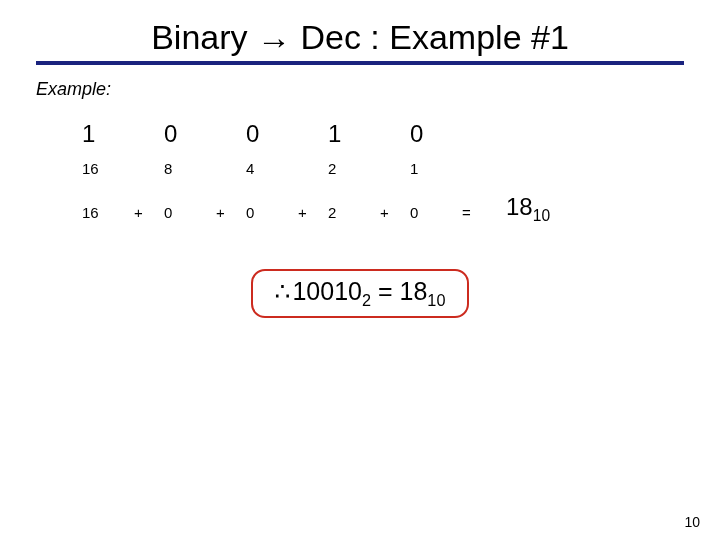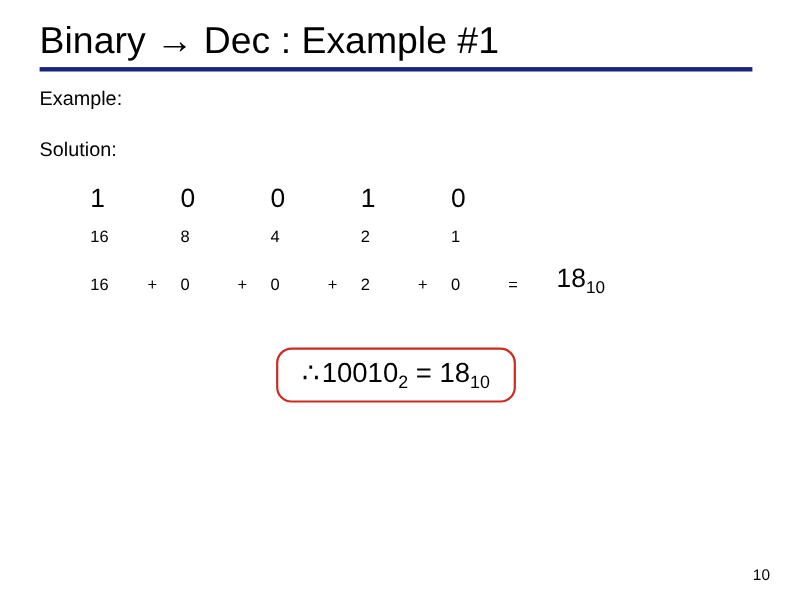"Binary → Dec : Example" .title { text-align: none -> center }
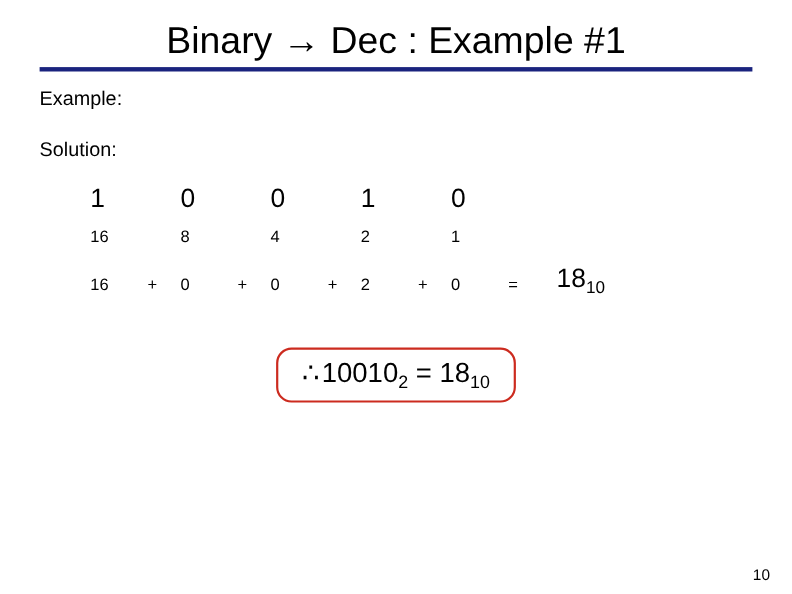"Example:" .label { font-style: none -> italic }
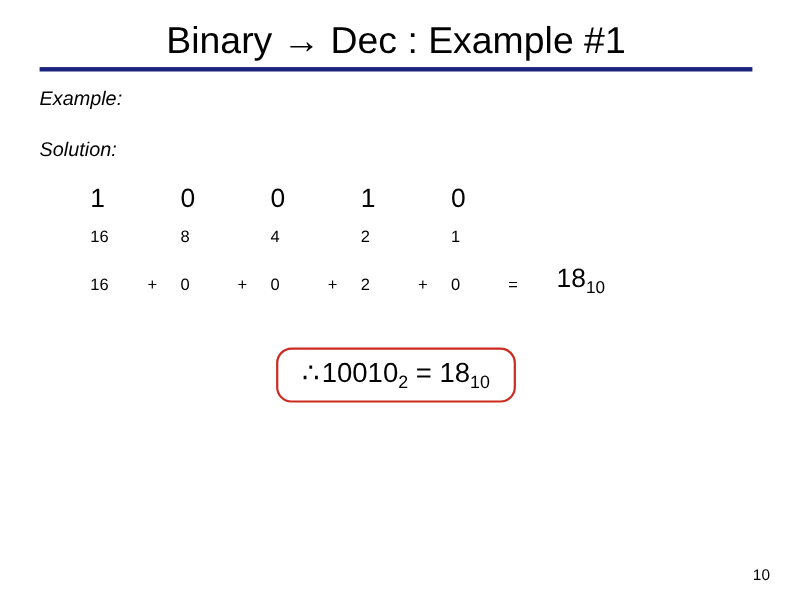"Solution:" div.label { html: <div>Solution:</div> -> none }
